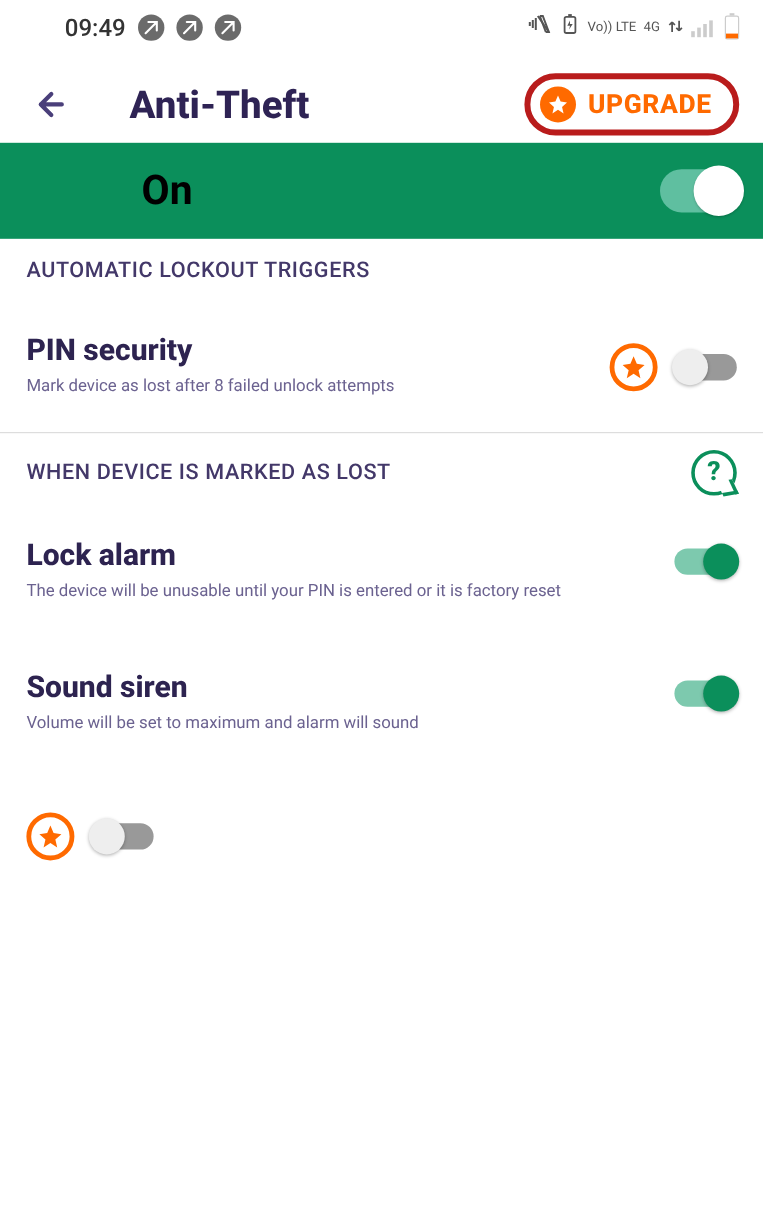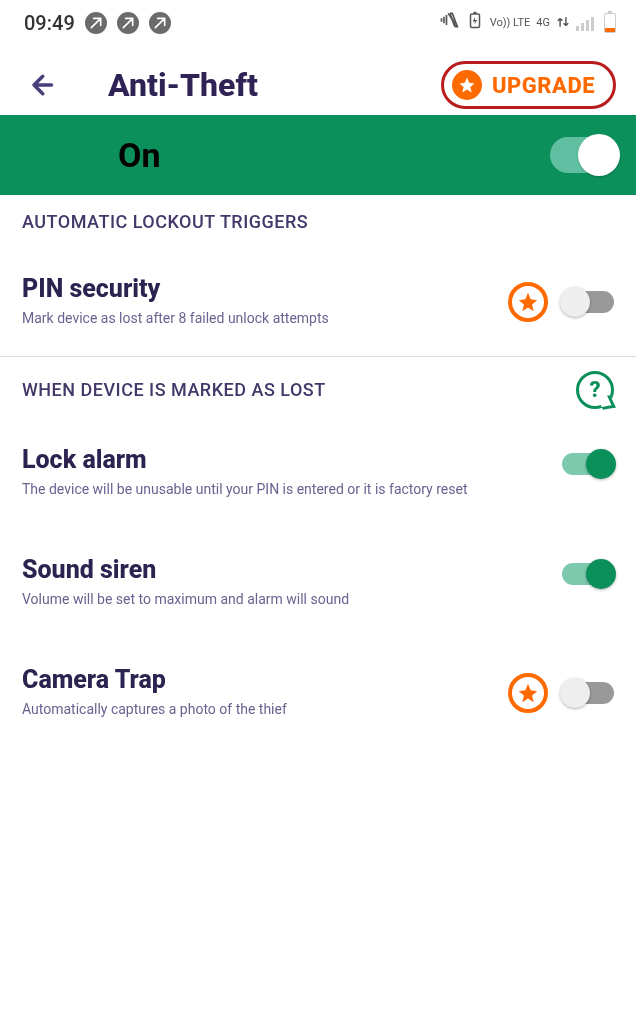"09:49" .status-bar { padding: 10px 20px 8px 24px -> 10px 20px 8px 54px }
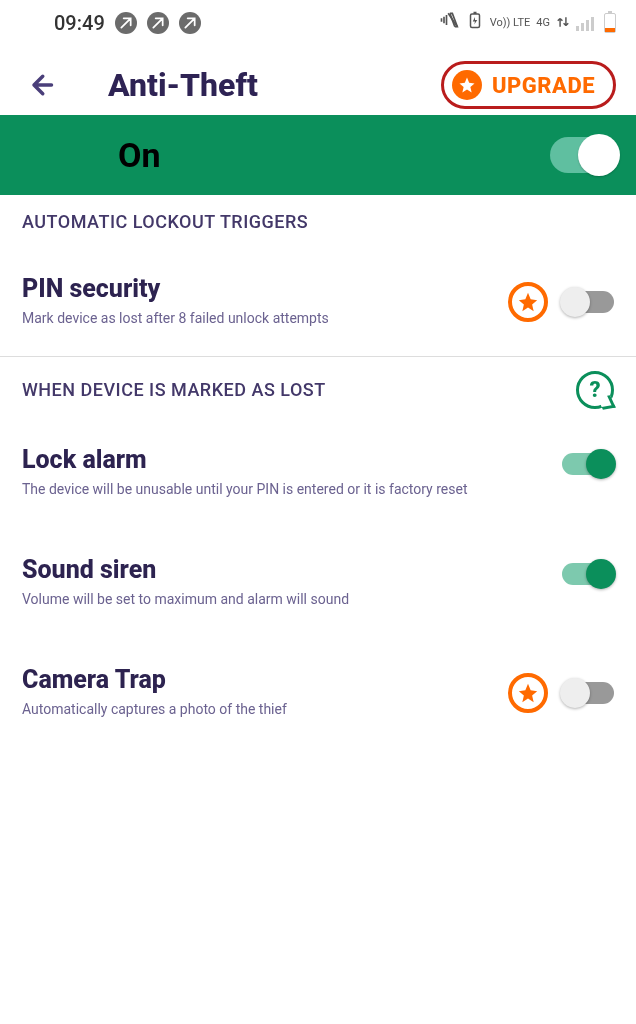"UPGRADE" .upgrade-btn { border: 3px solid #b91c1c -> 5px solid #b91c1c }
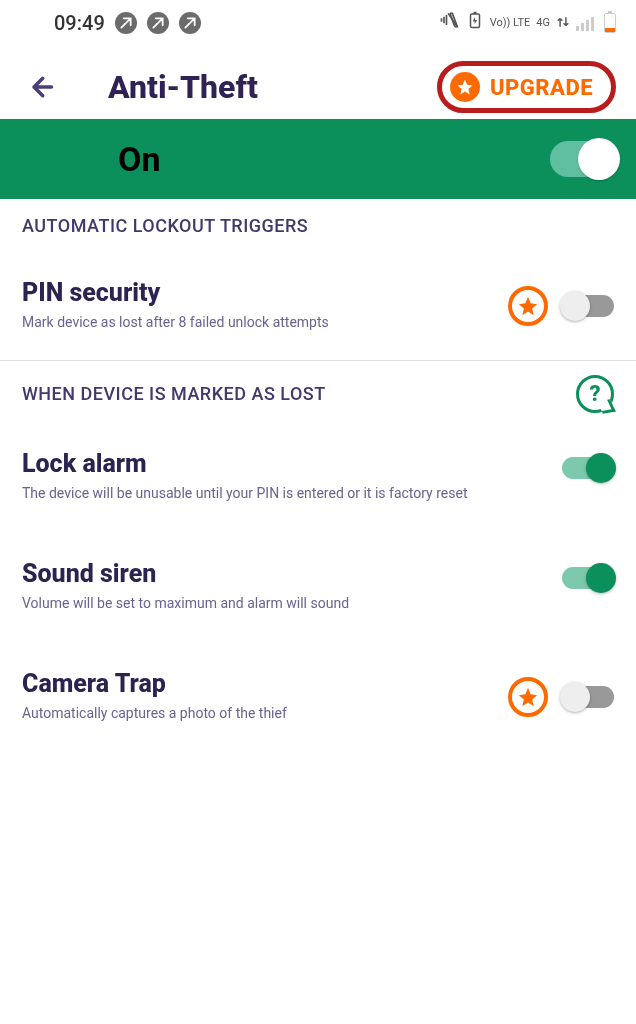"Camera Trap" div.item-text { html: <div> <div>Camera Trap</div> <div>Automatically captures a photo of the thief</div> </div> -> none }
